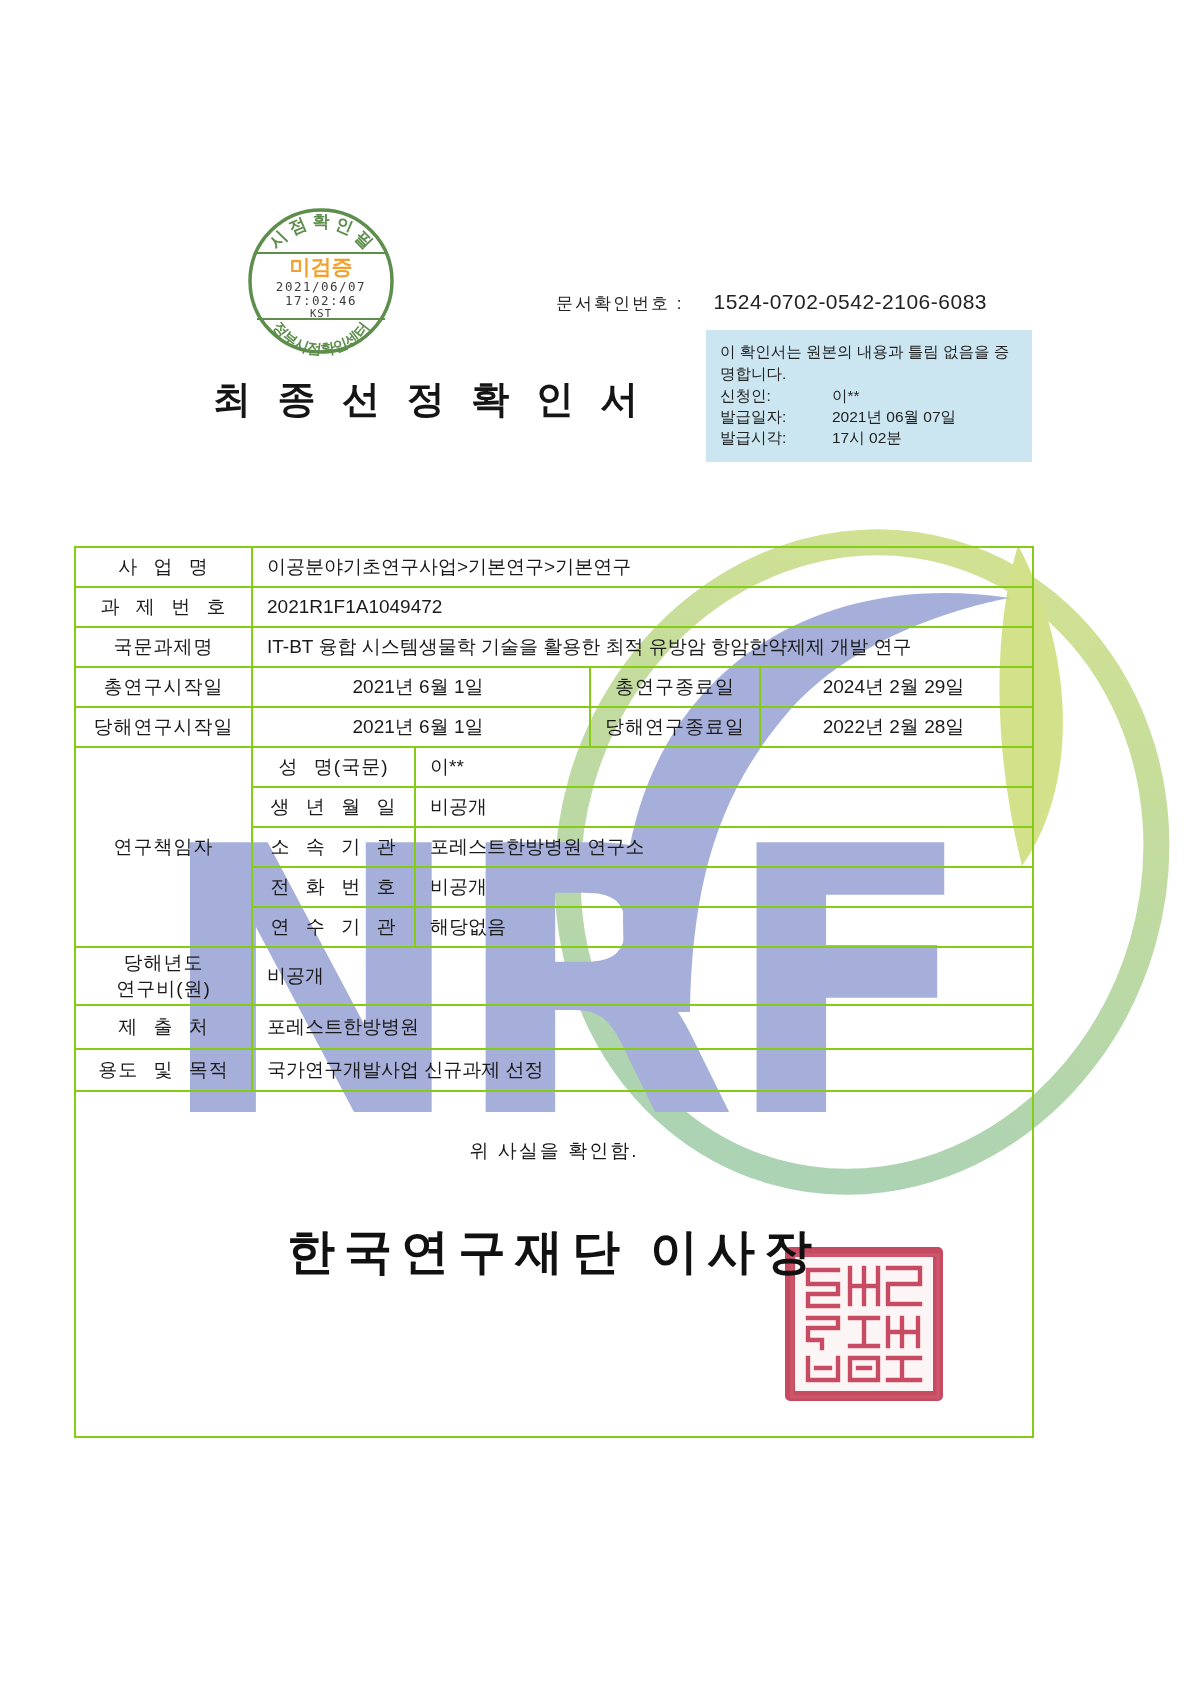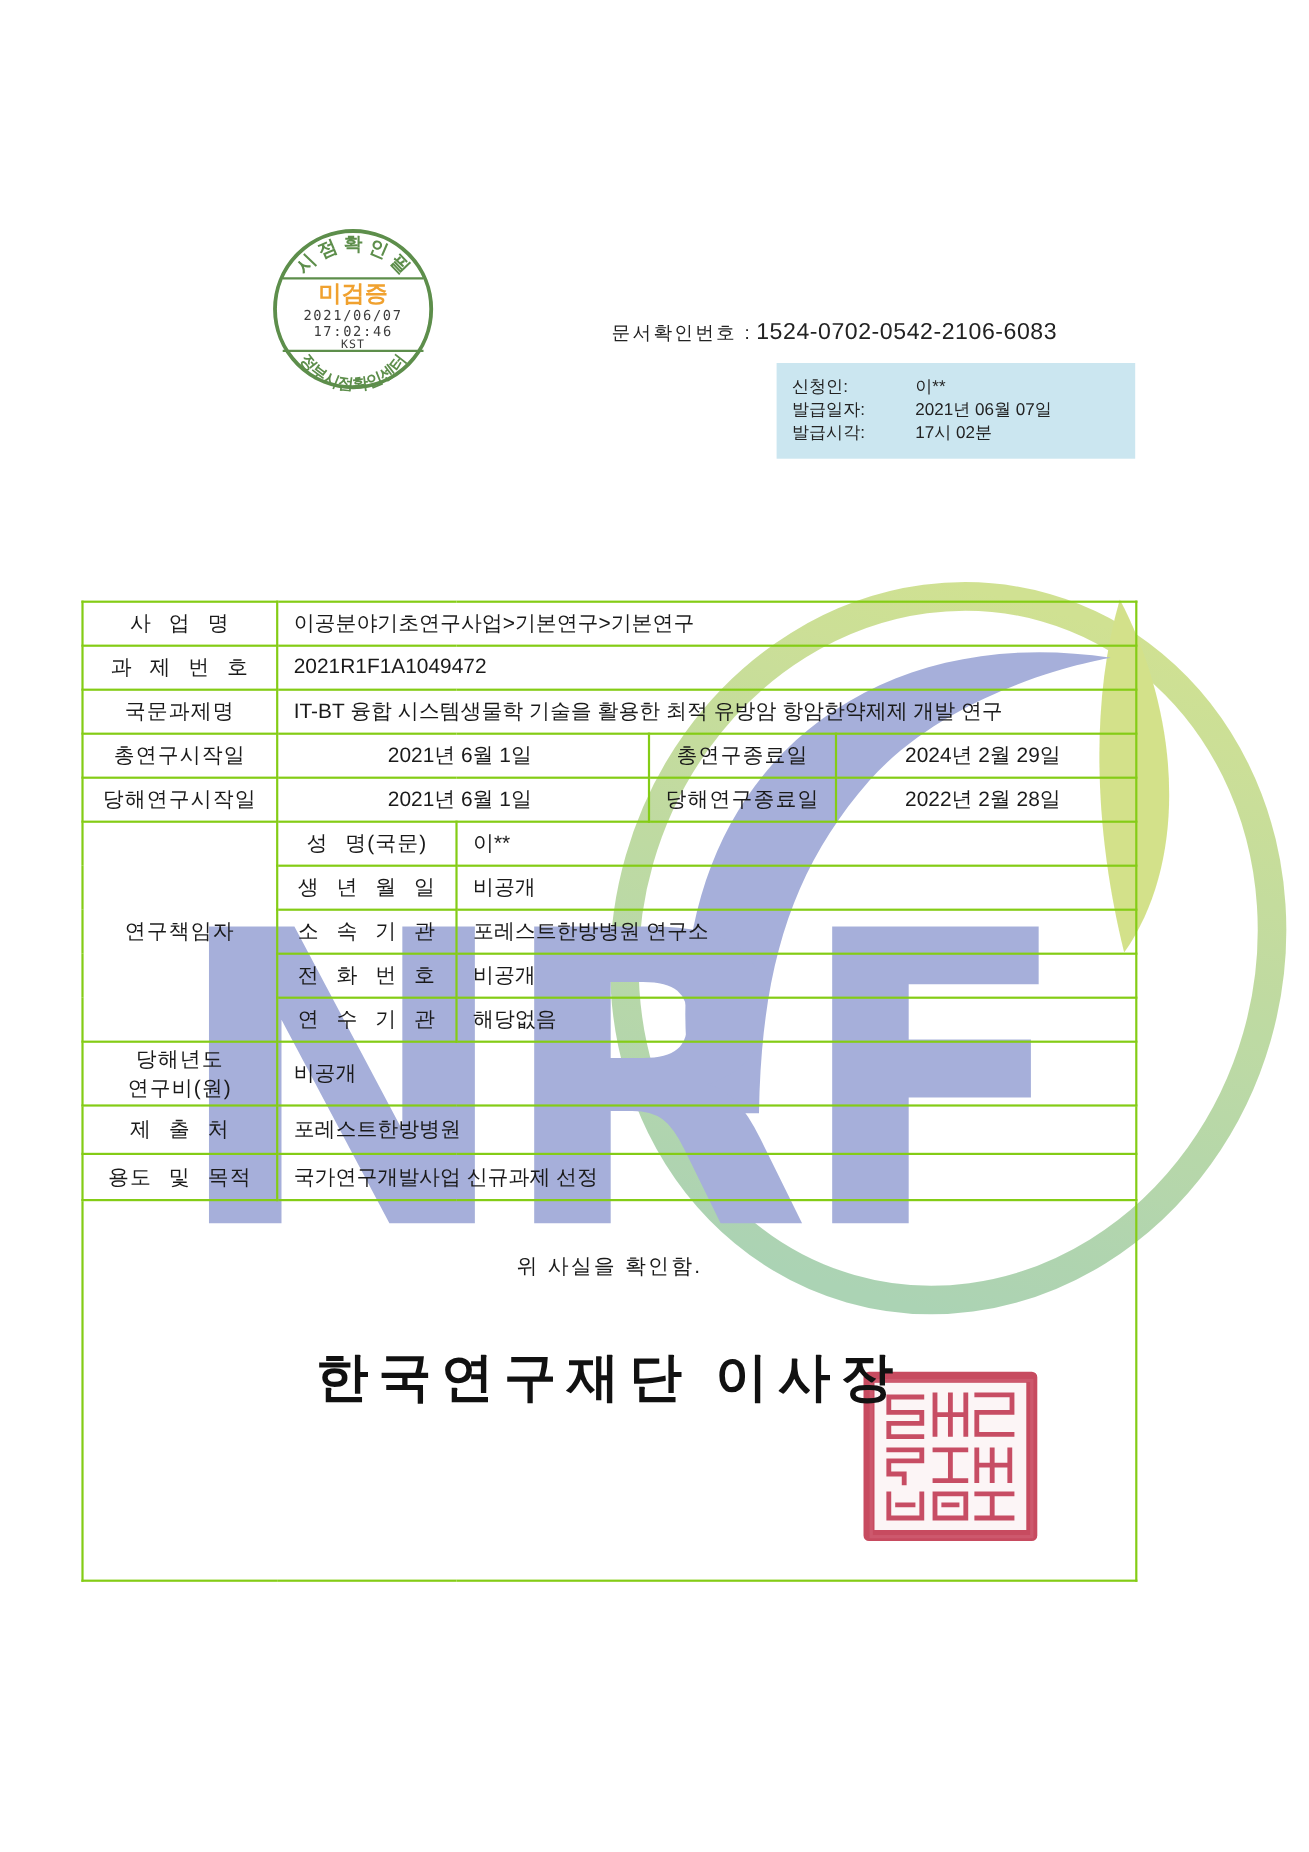"문서확인번호 :" .docnum { gap: 4px -> 30px }
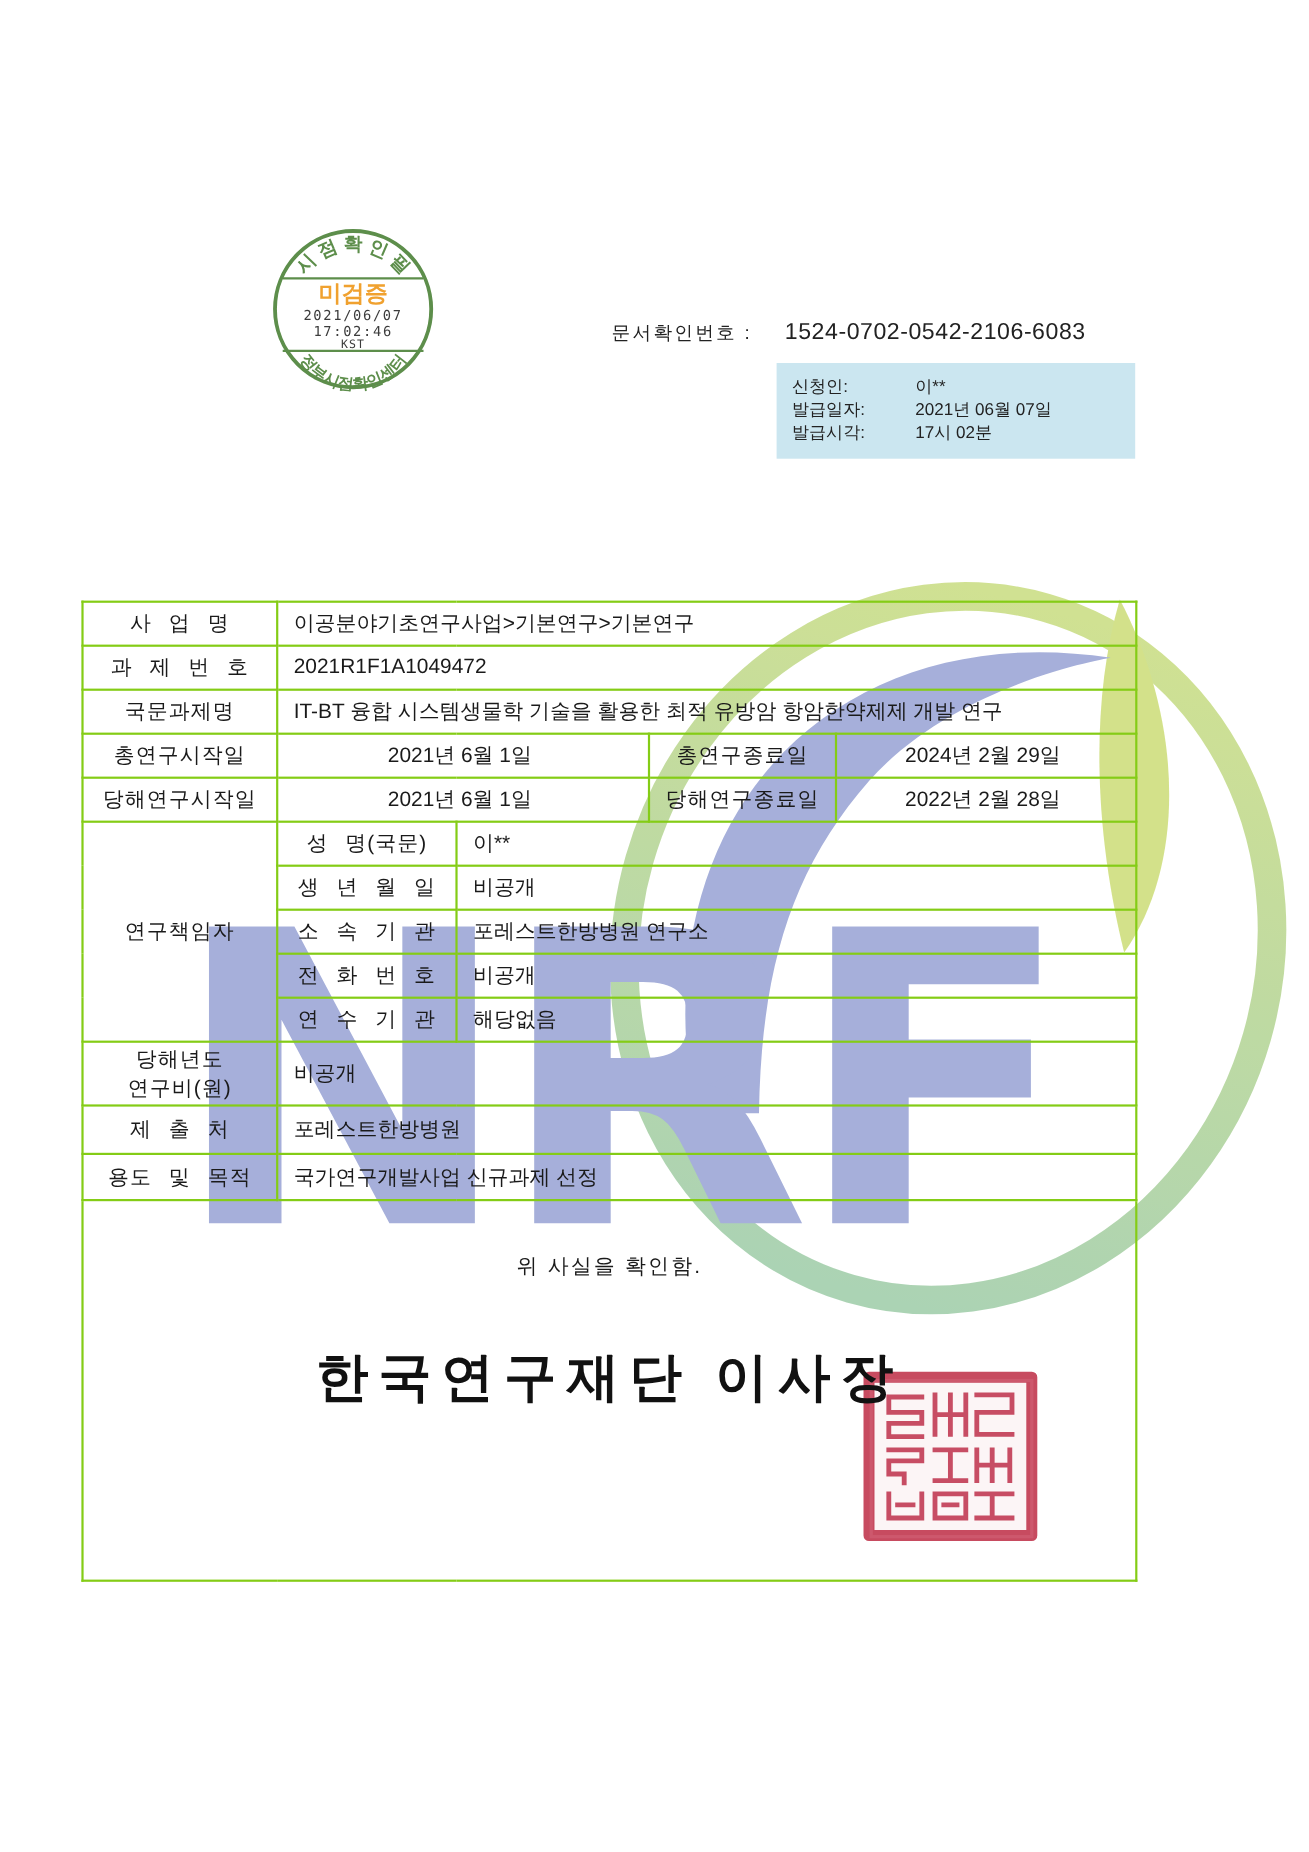"이 확인서는 원본의 내용과 틀림" div.statement { html: none -> <div>이 확인서는 원본의 내용과 틀림 없음을 증명합니다.</div> }
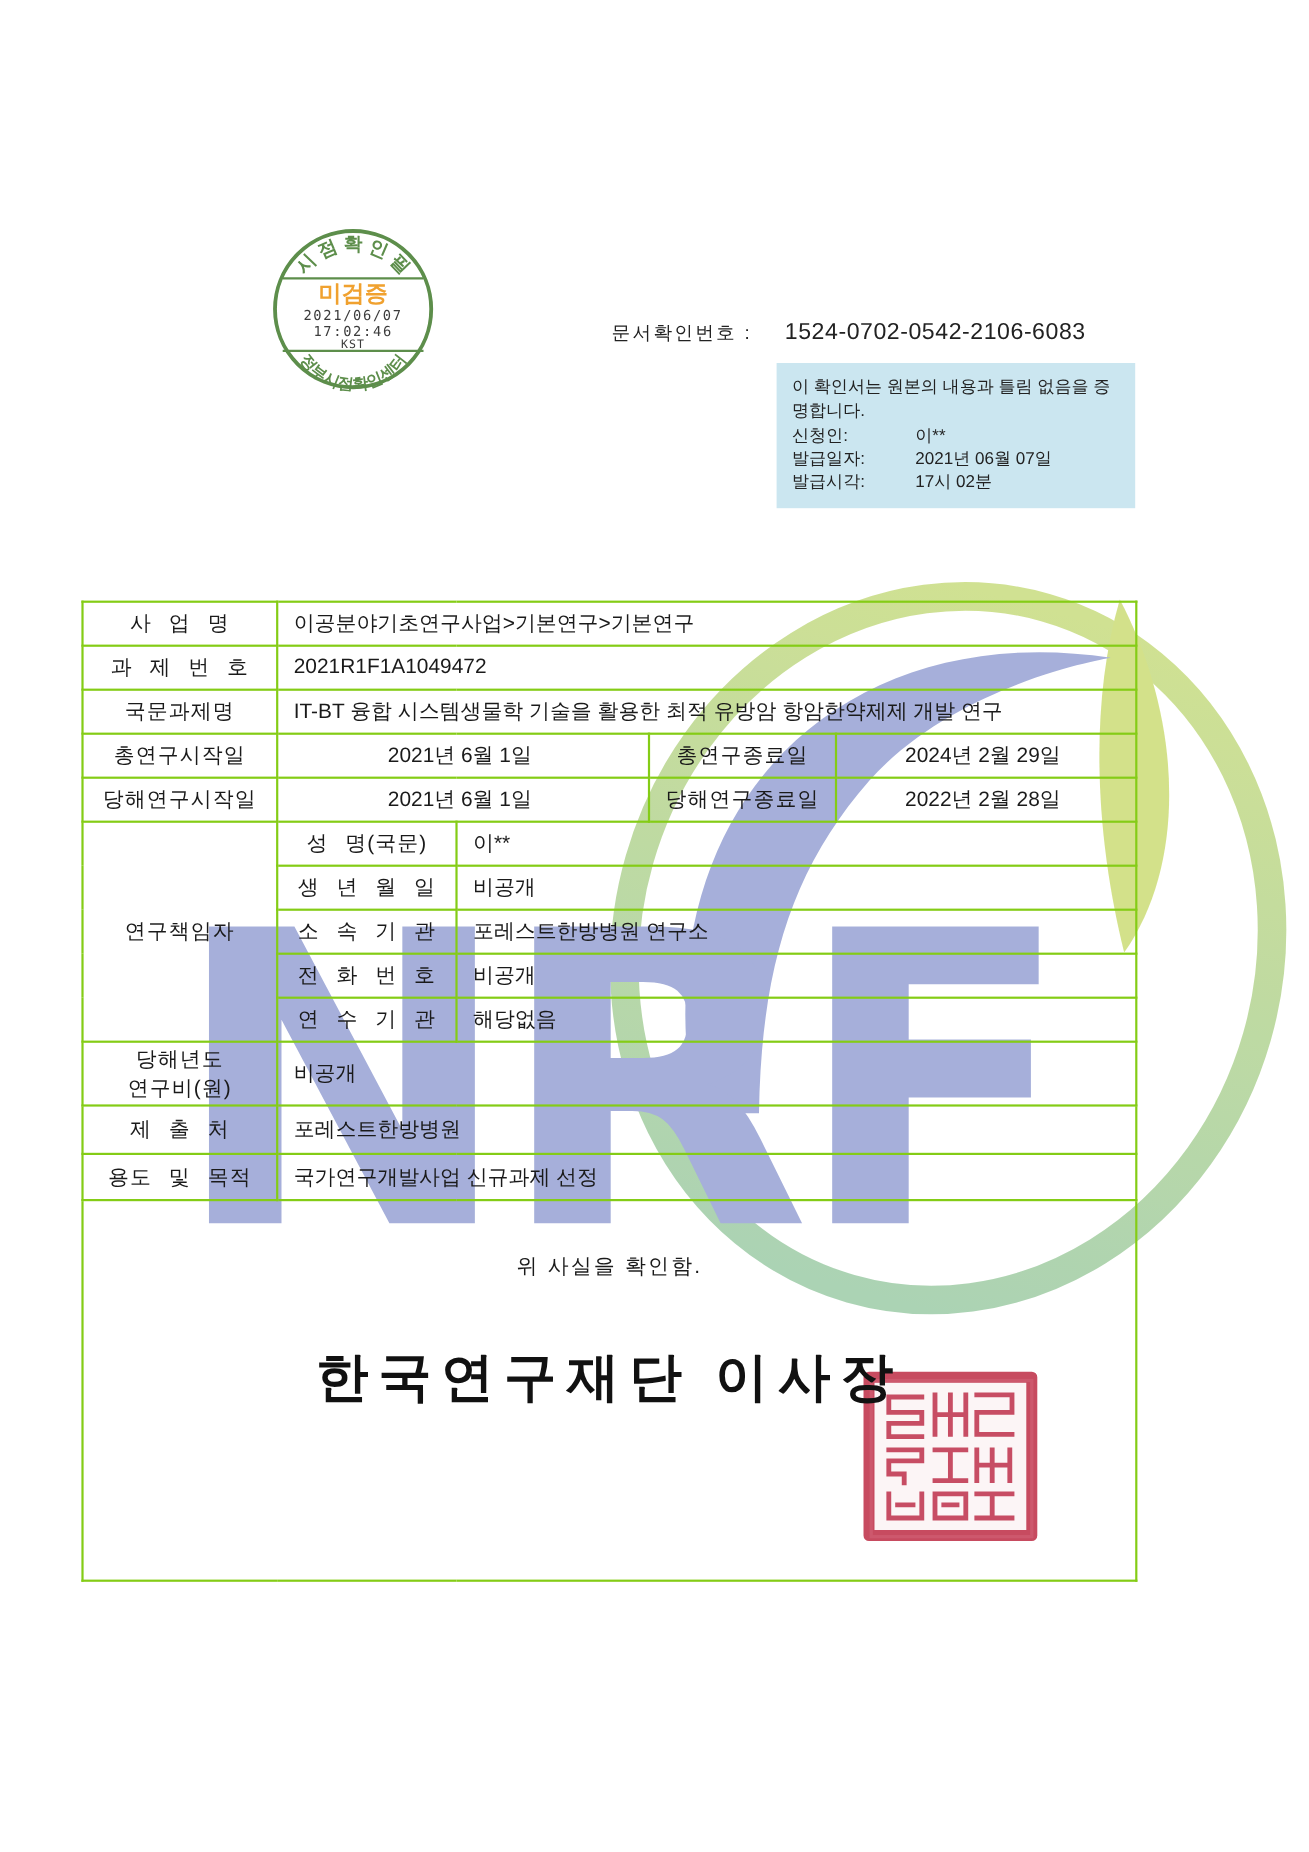"최 종 선 정 확" div.title { html: none -> <div>최 종 선 정 확 인 서</div> }
